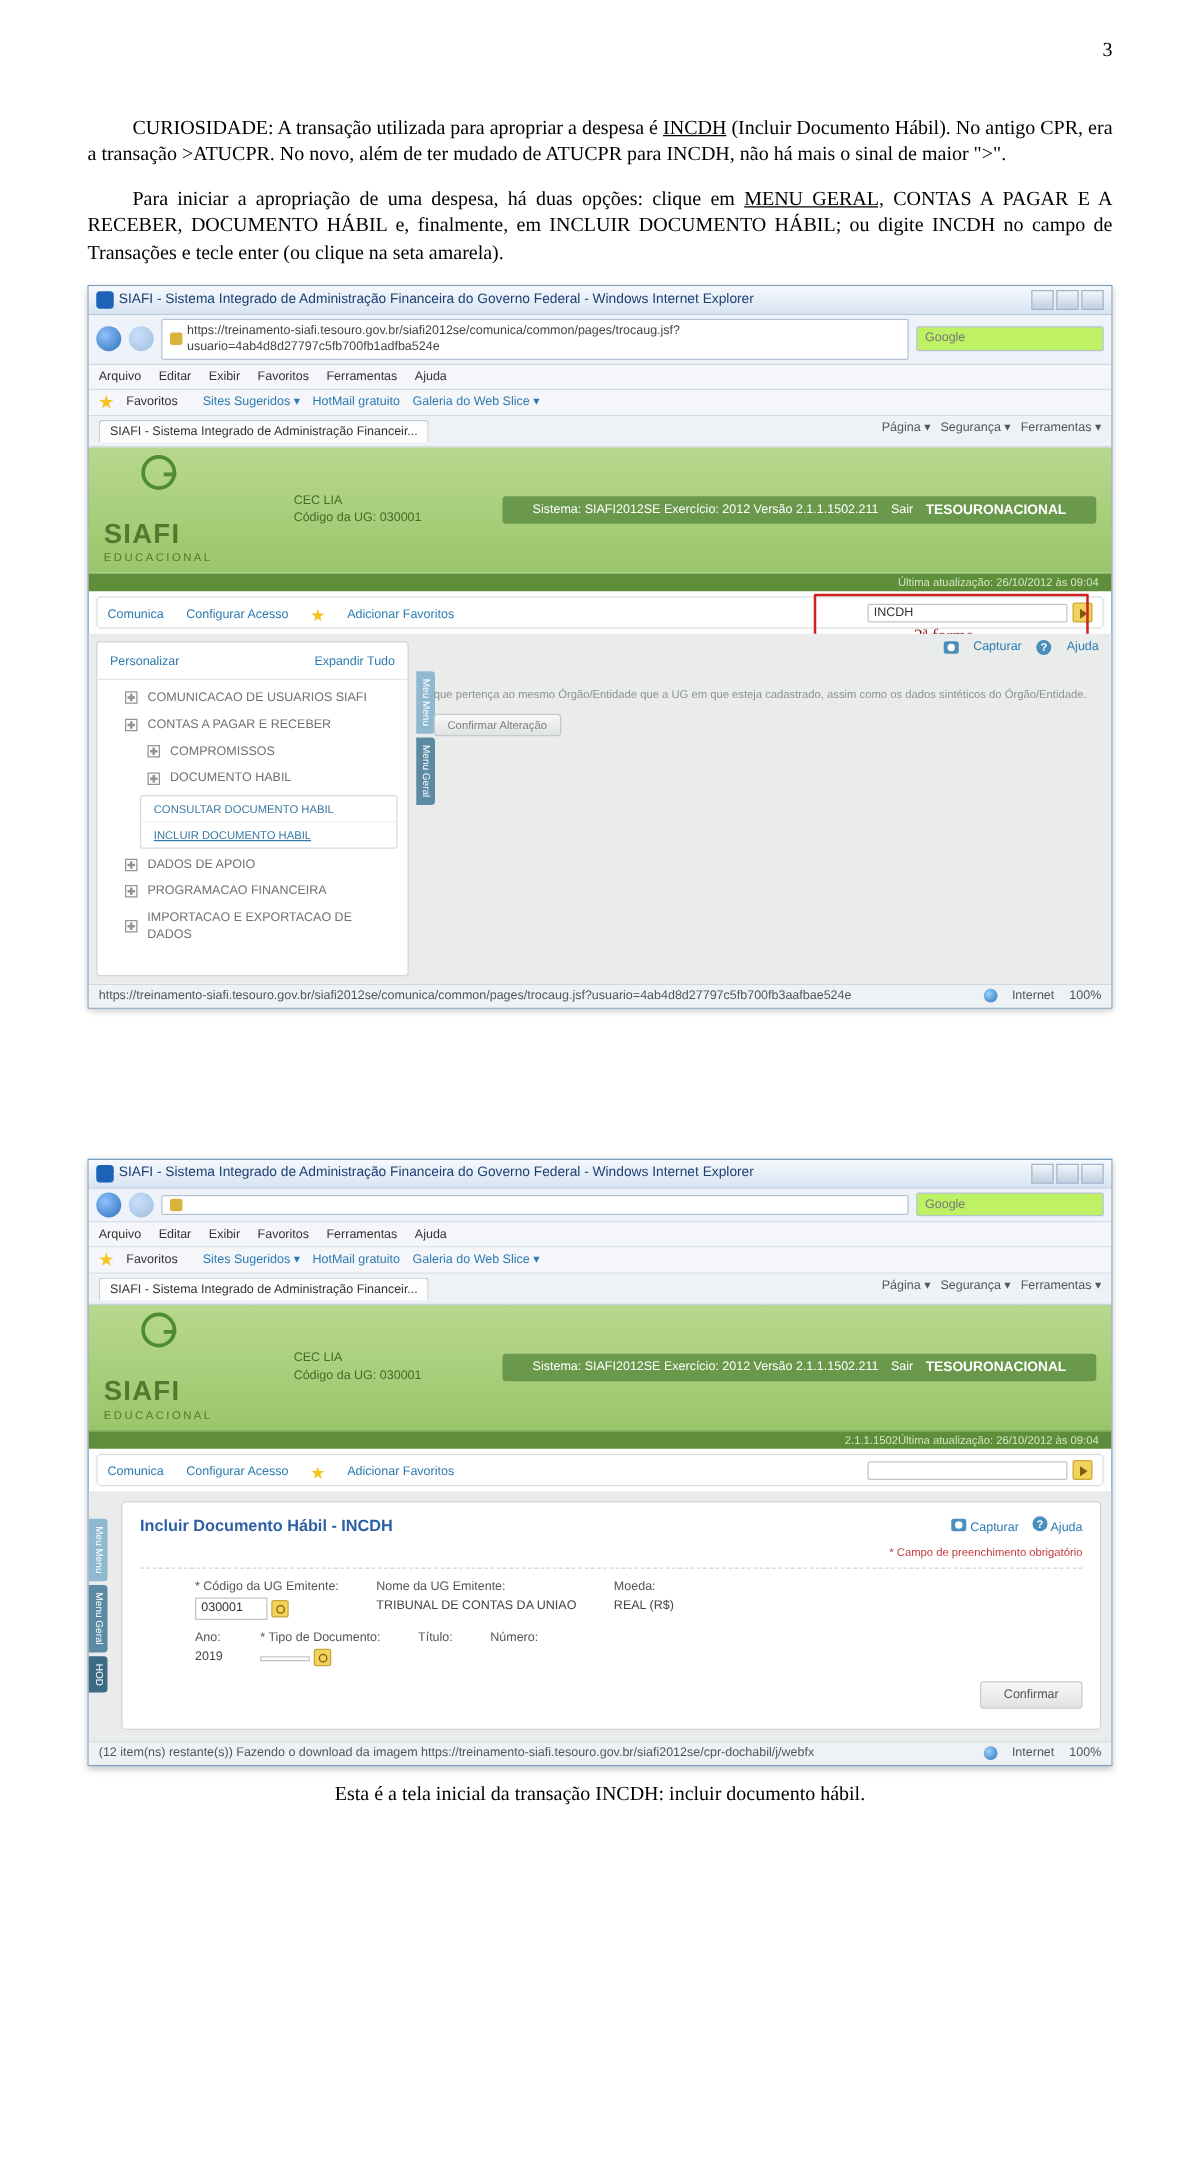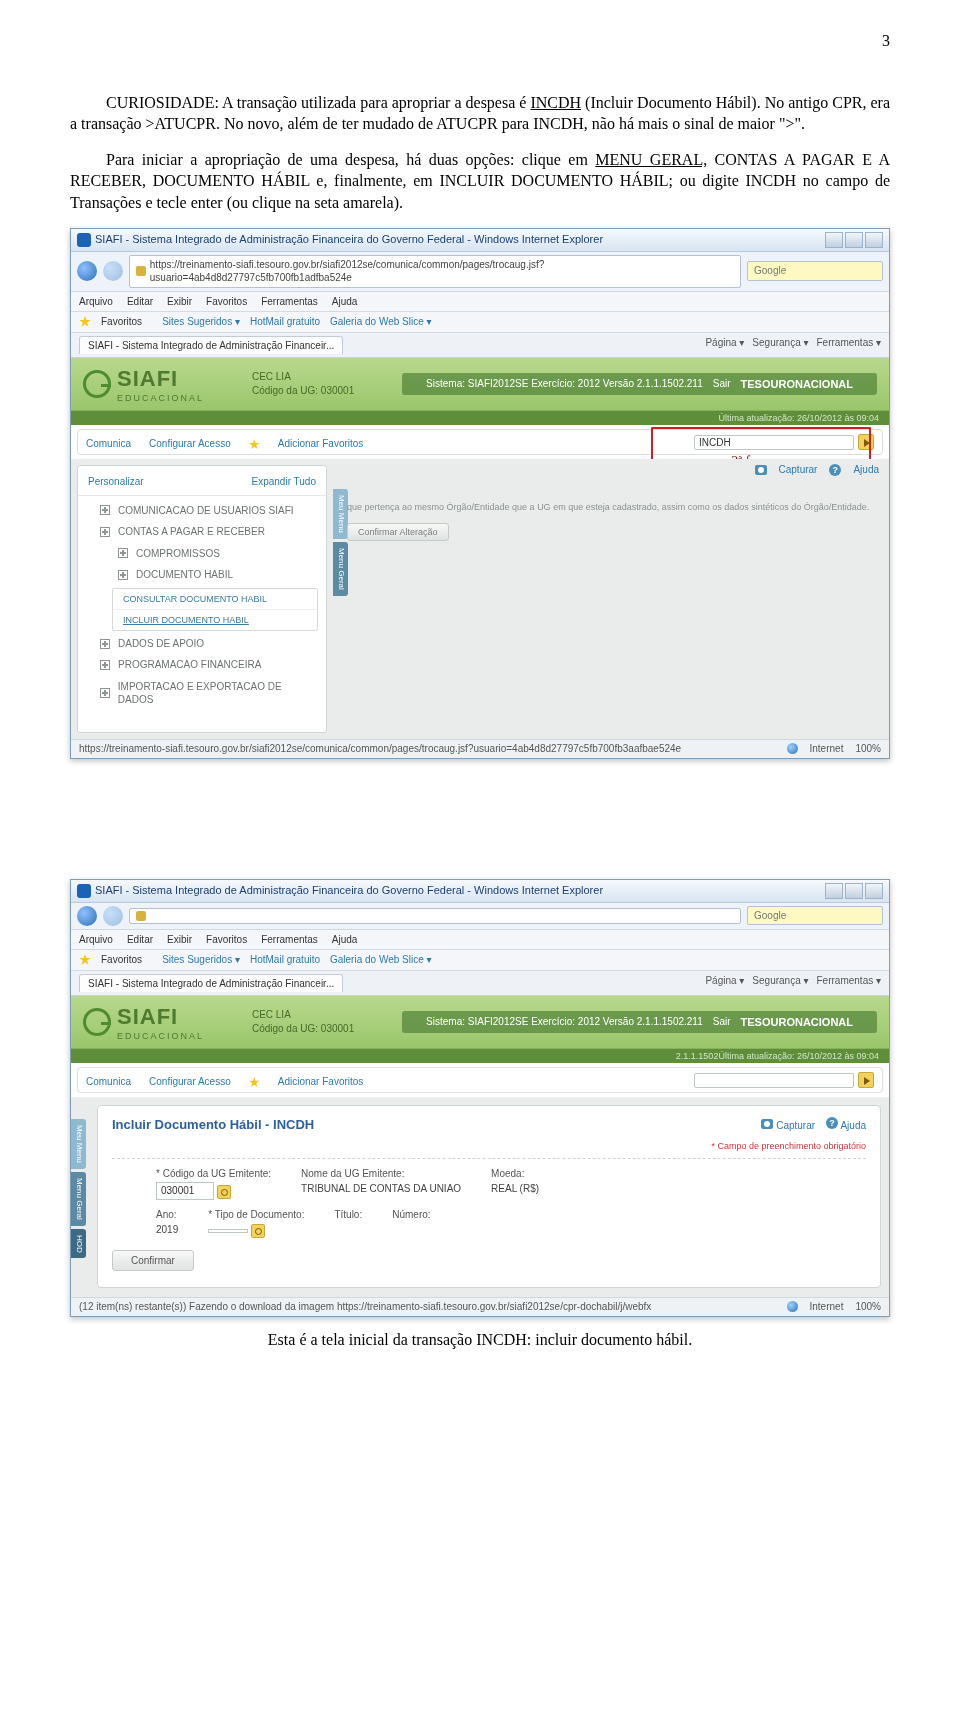"Google" .srch { background: #fef9c3 -> #bef264; width: 136px -> 150px }
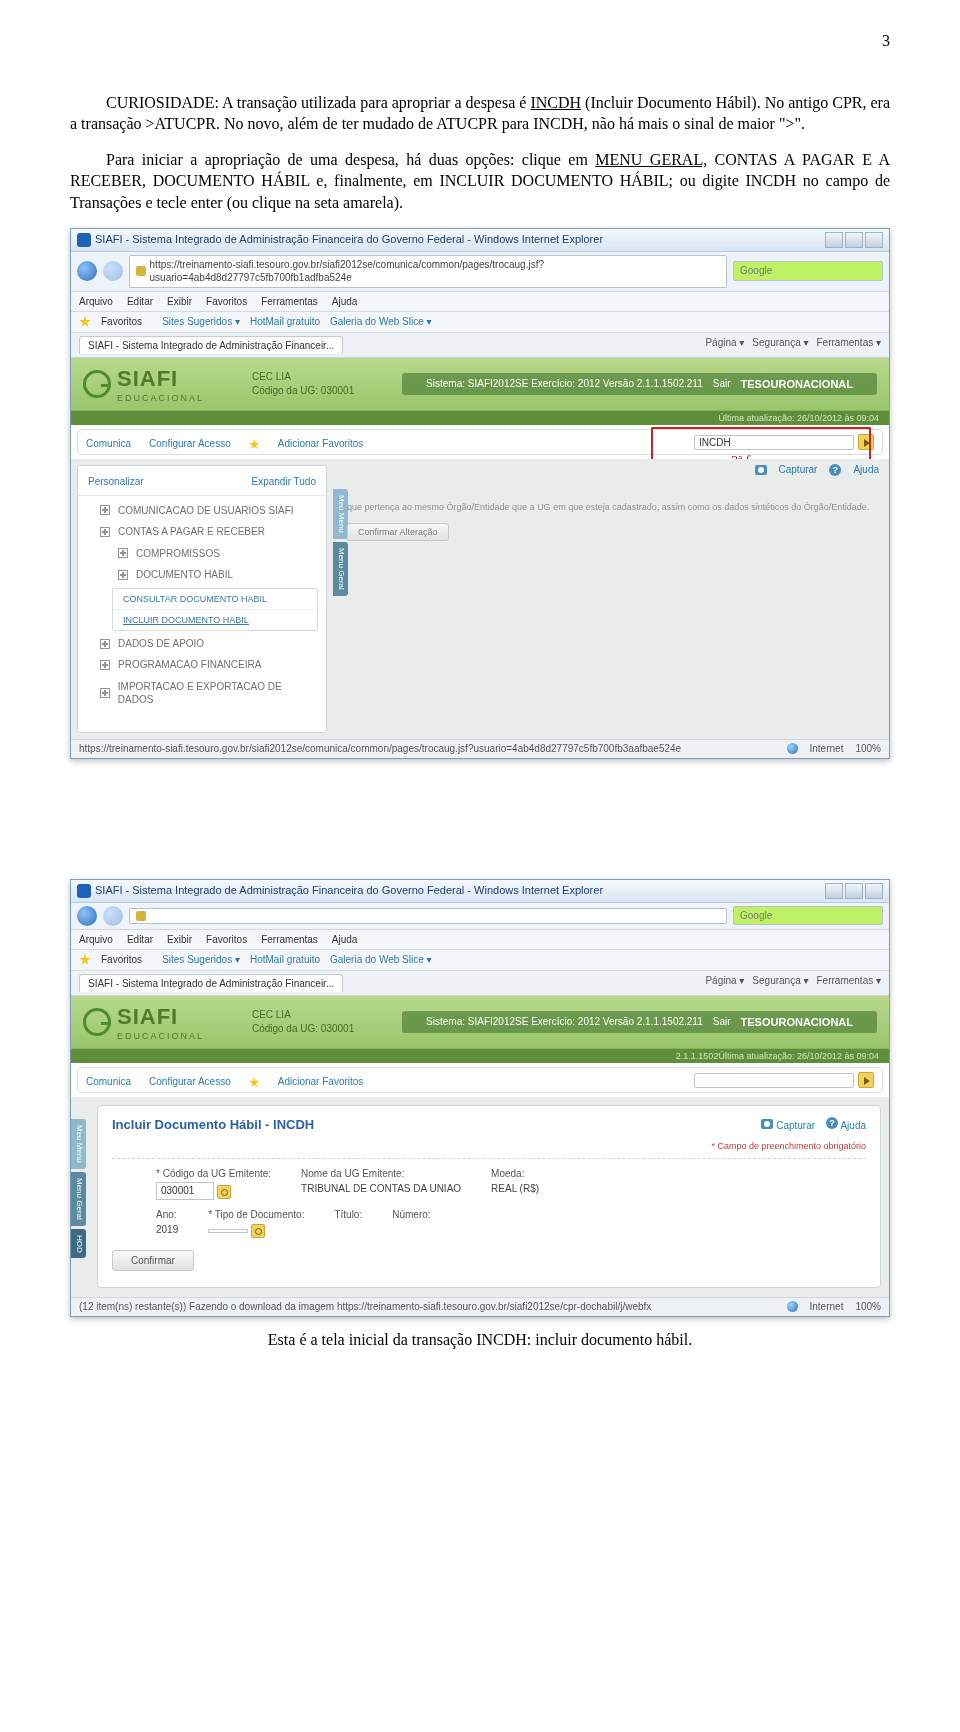"SIAFI" .siafi-logo { flex-direction: none -> column; gap: 6px -> 20px }
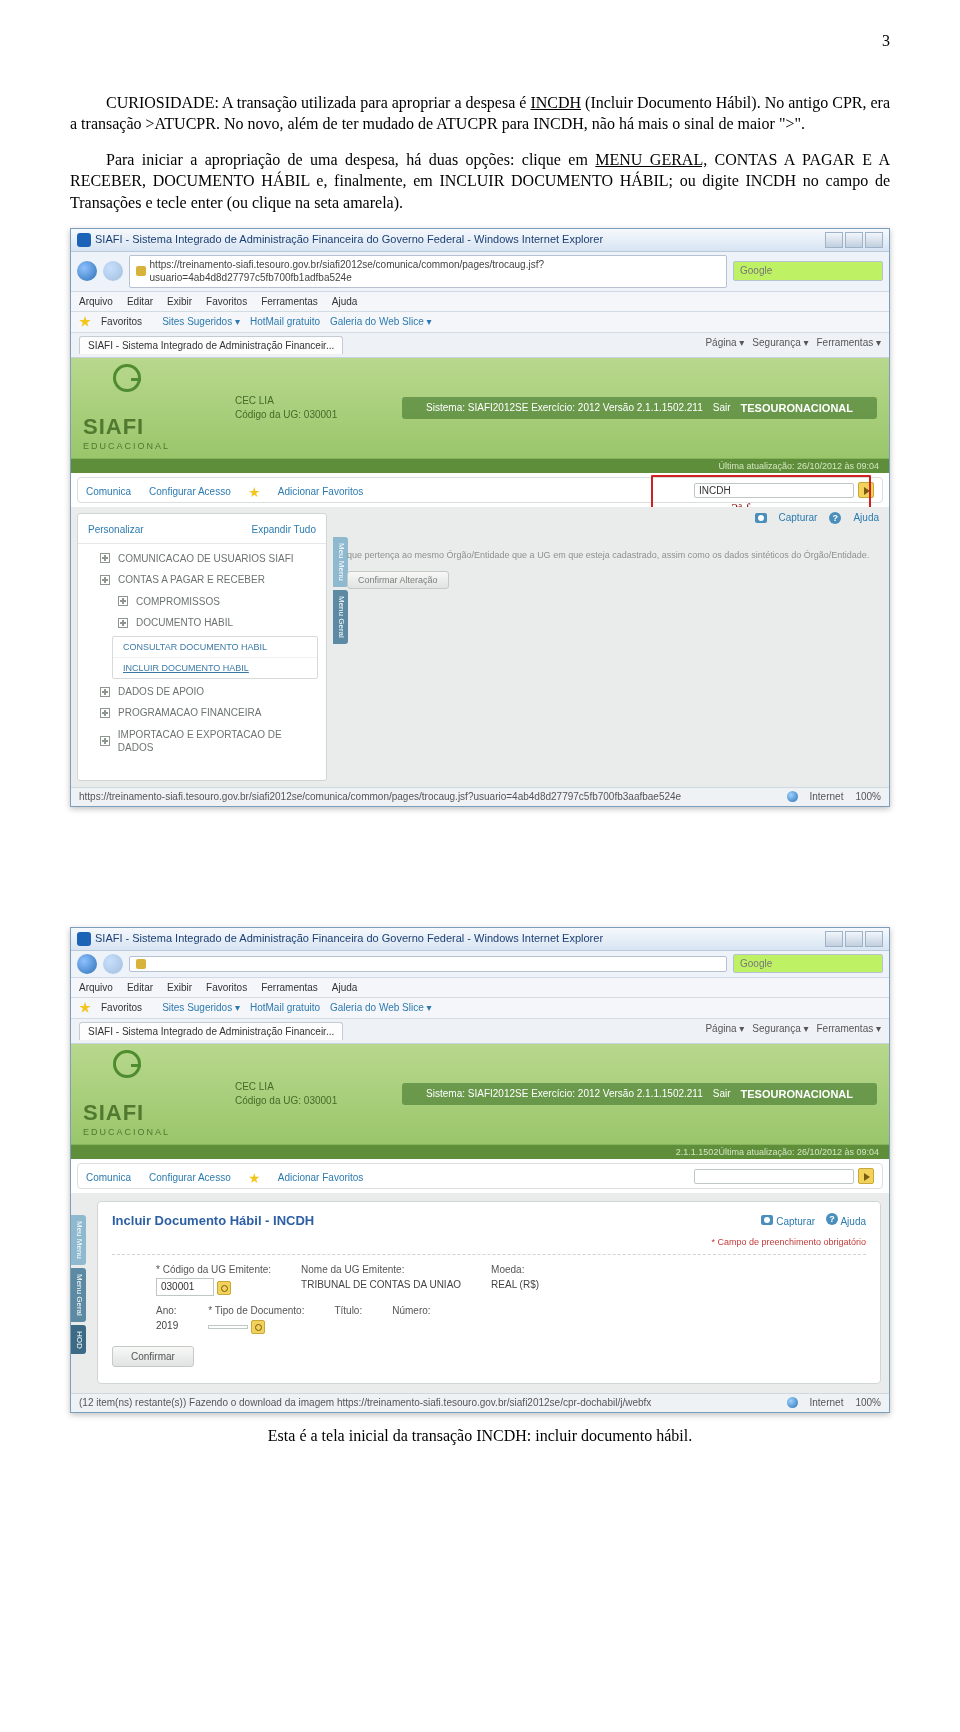"Confirmar" .centerbtn { text-align: left -> right }
